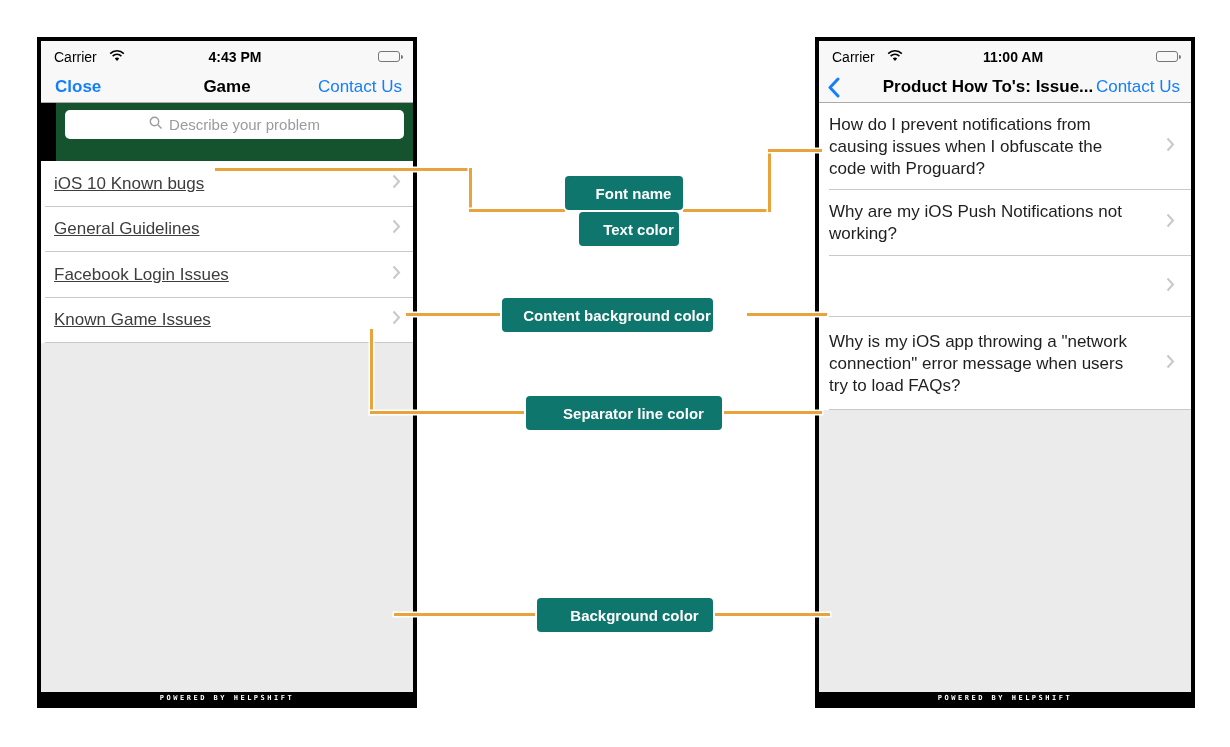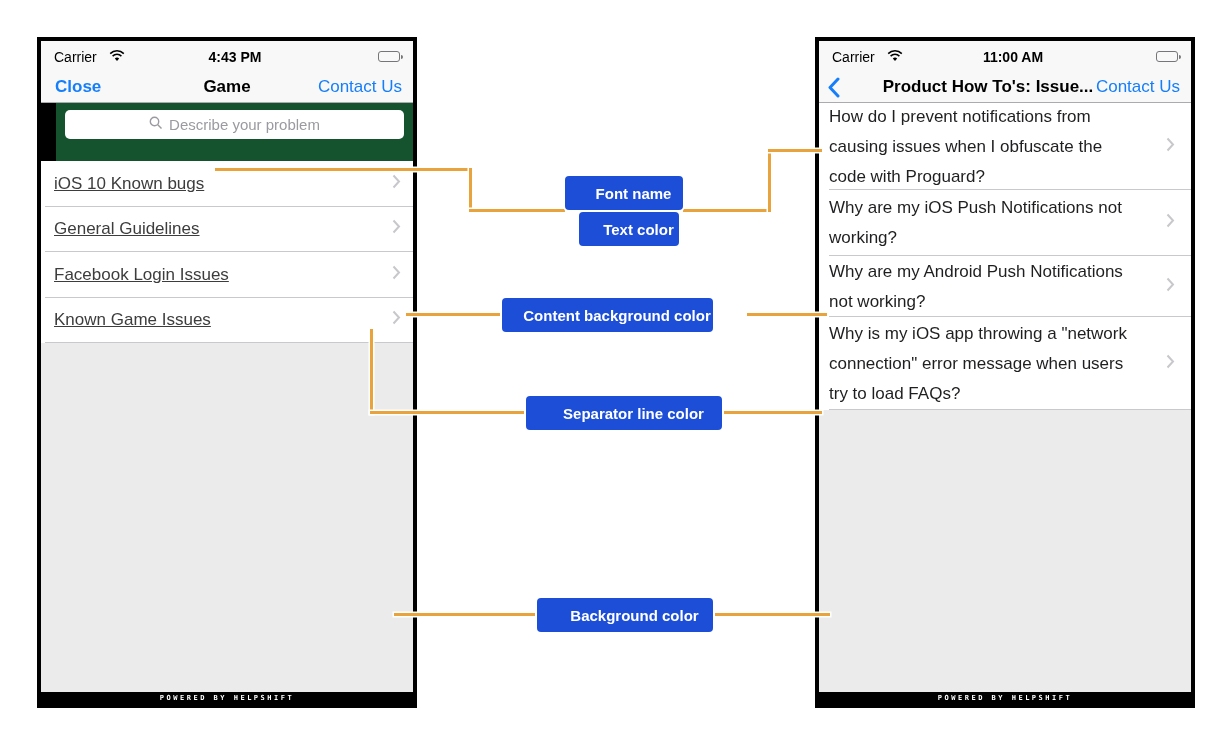"How do I prevent notifications" .lrow .qtext { line-height: 30px -> 22px }
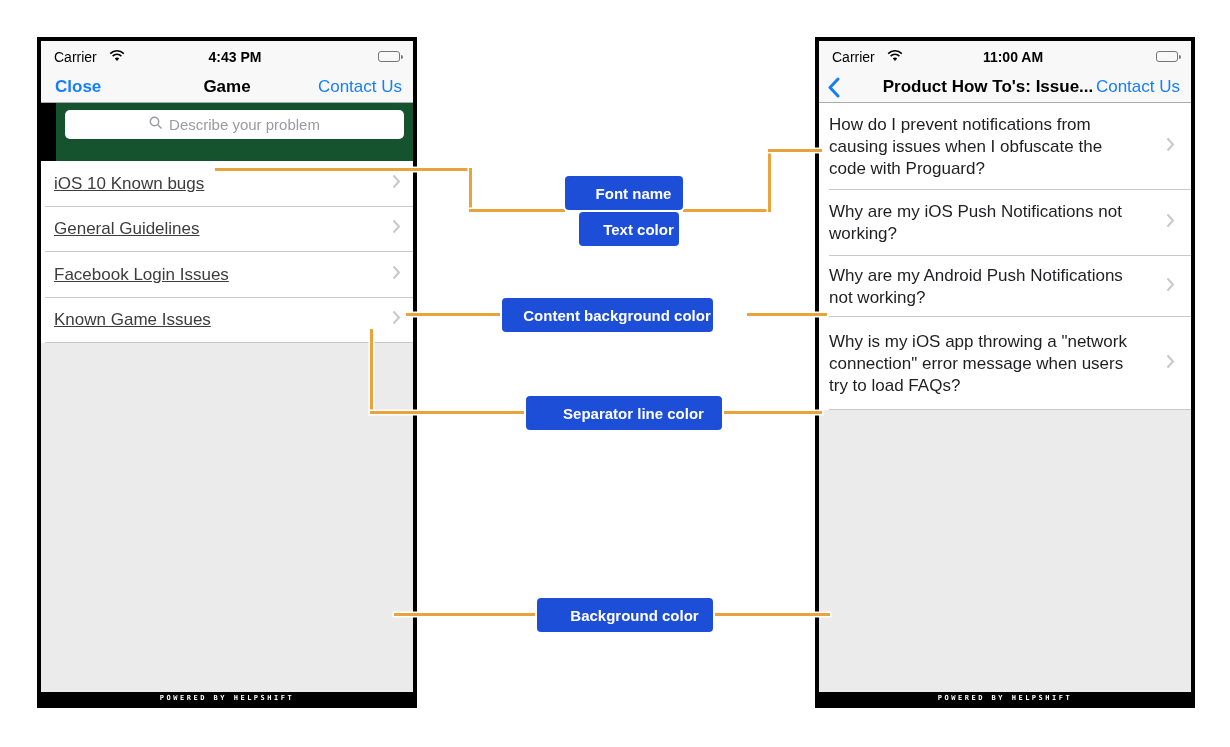"Font name" .badge { background: #1d4ed8 -> #0f766e }
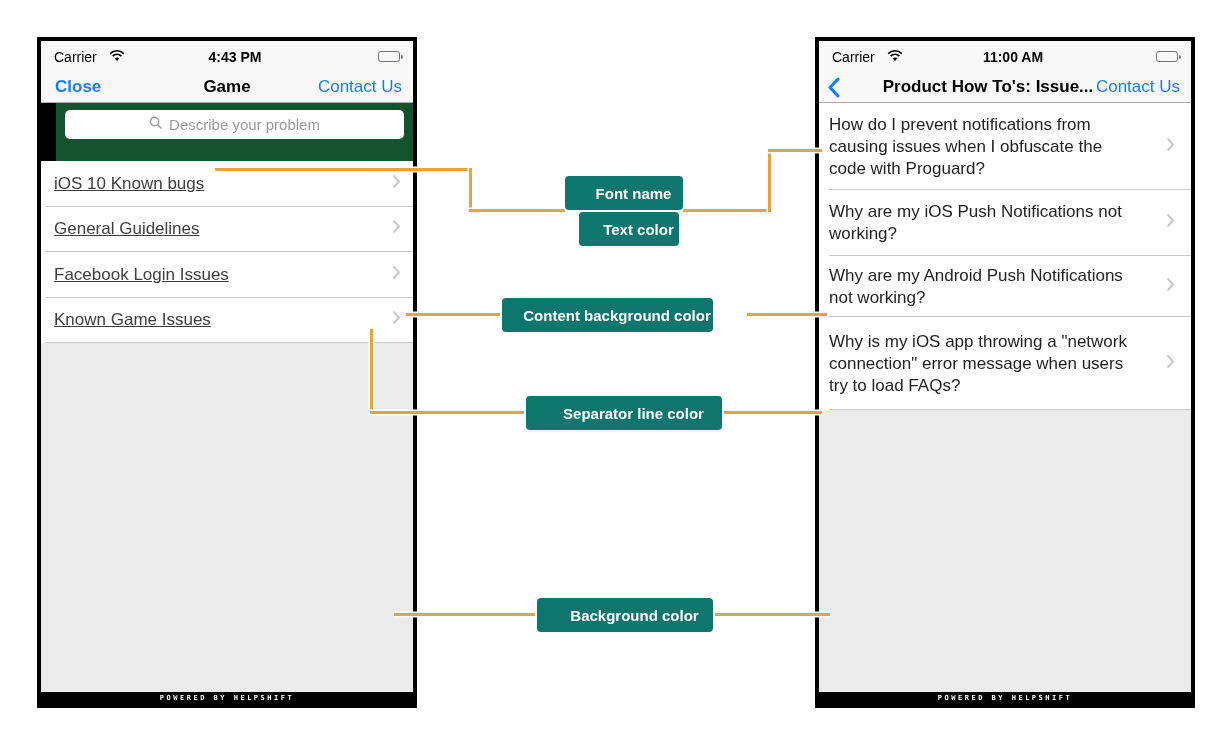"Why are my Android Push" span.qtext { html: <span>Why are my Android Push Notifications not working?</span> -> none }
